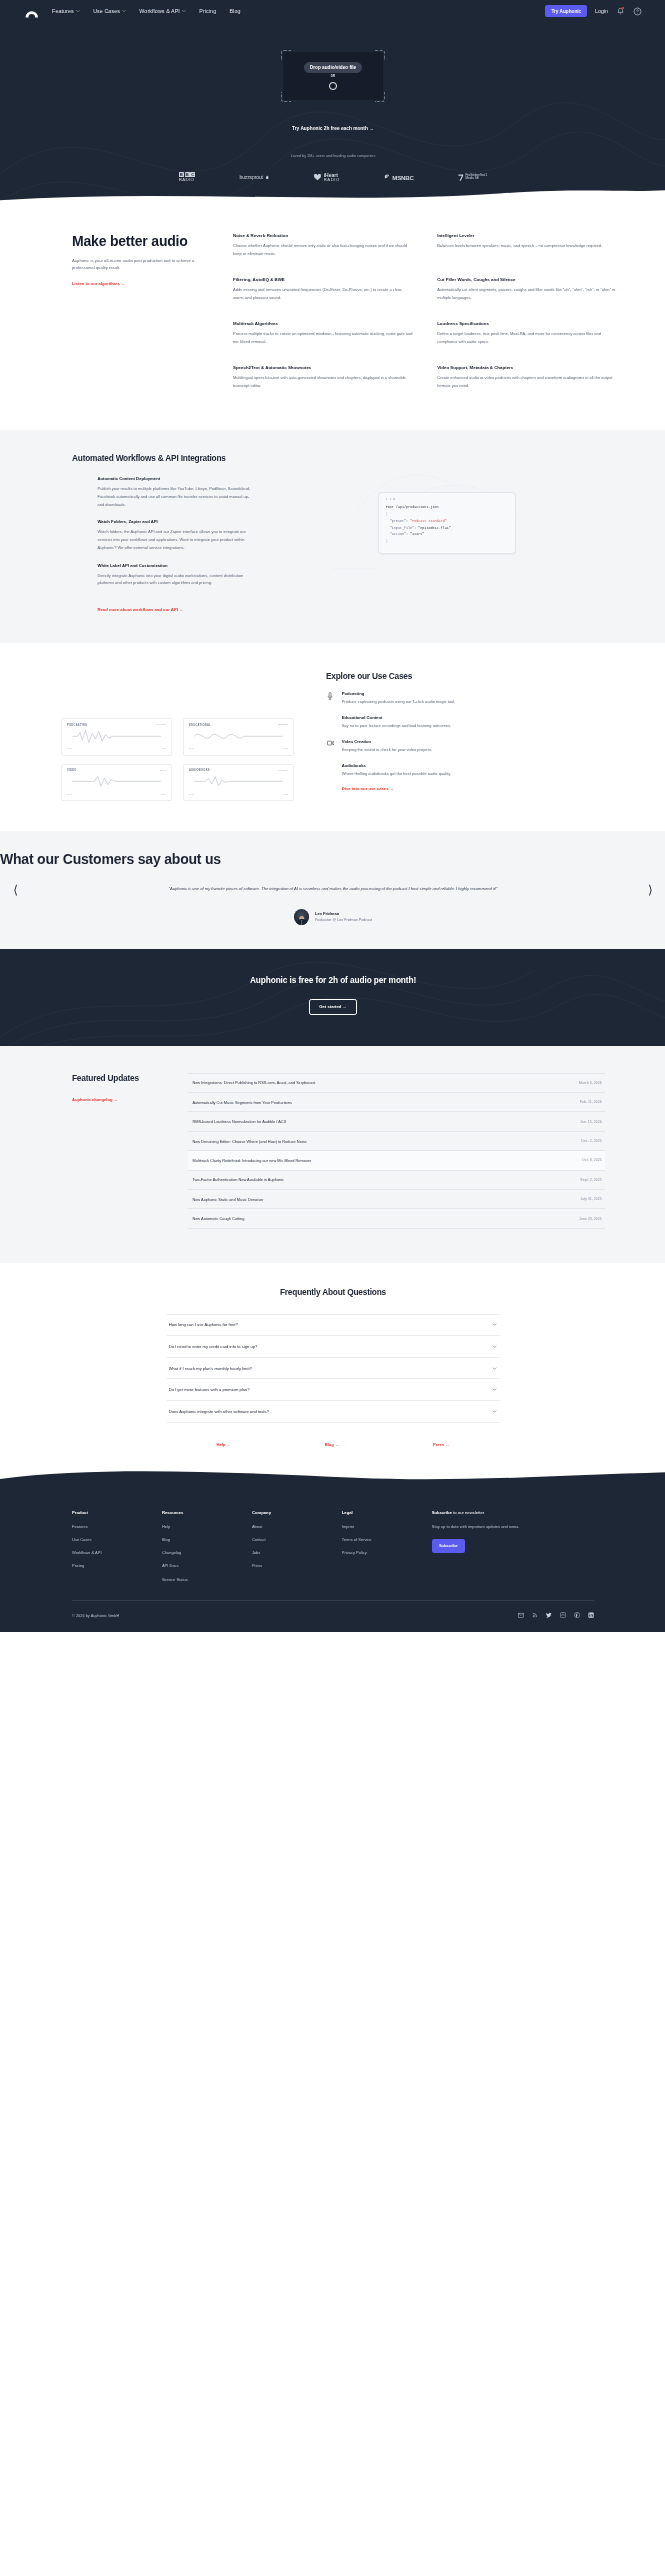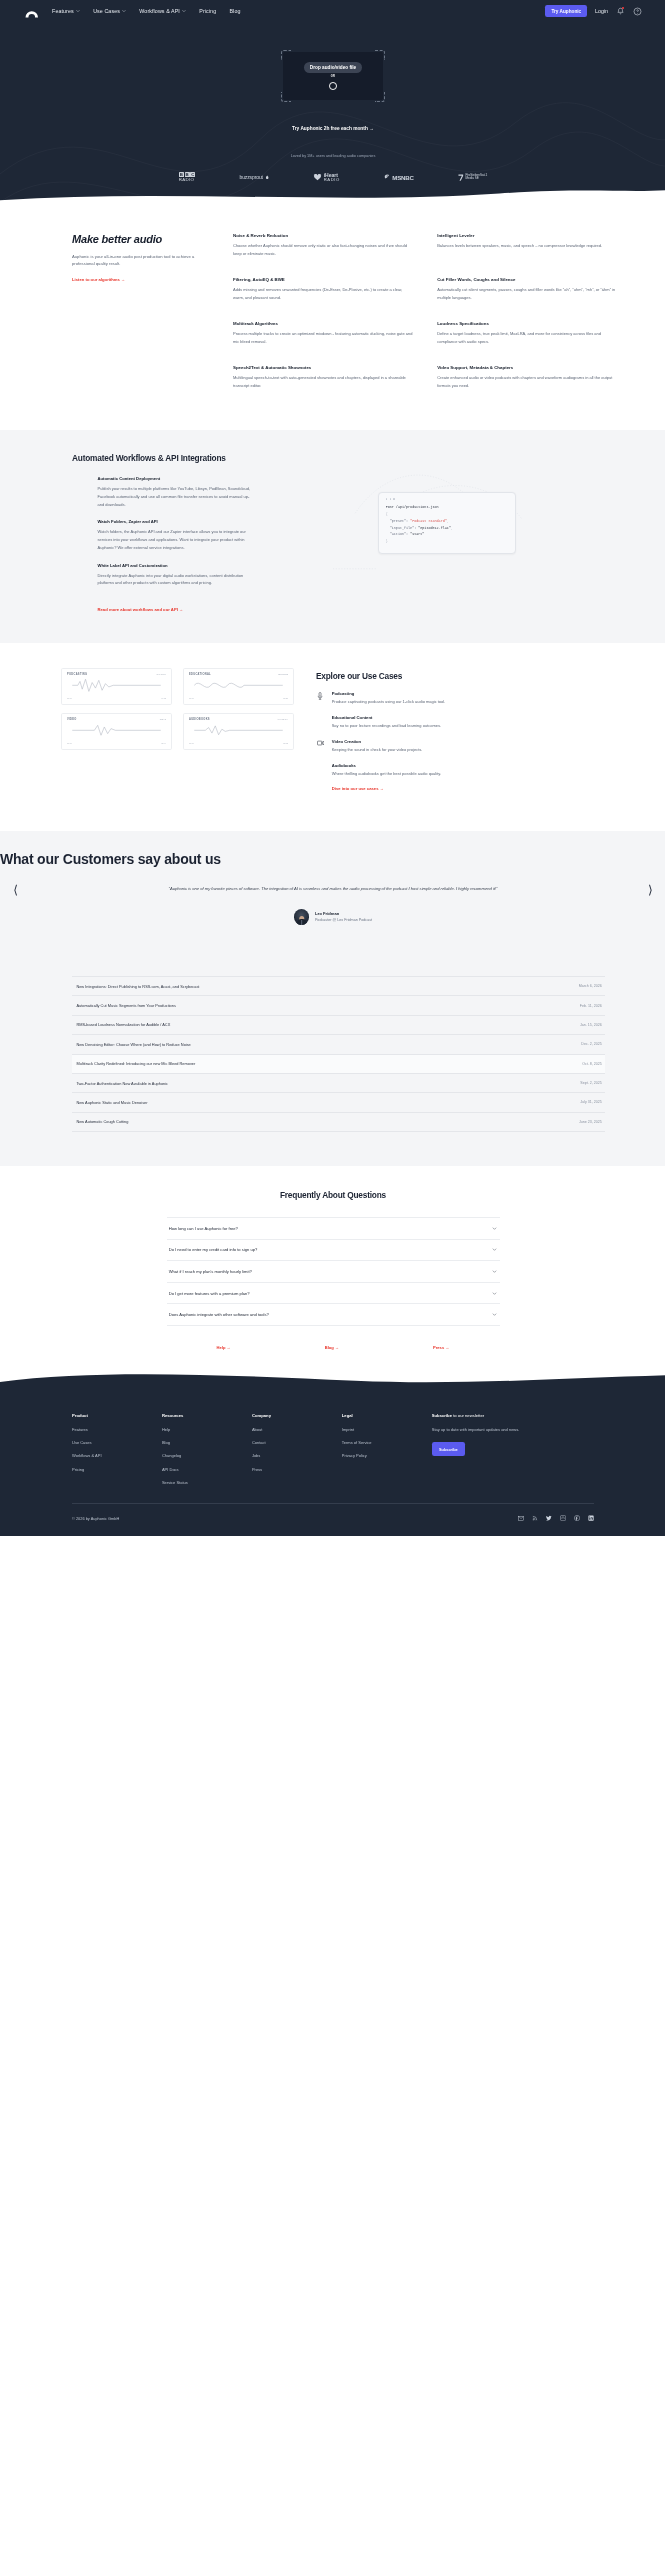"Make better audio" .h2 { font-size: 11px -> 14px; font-style: italic -> none }
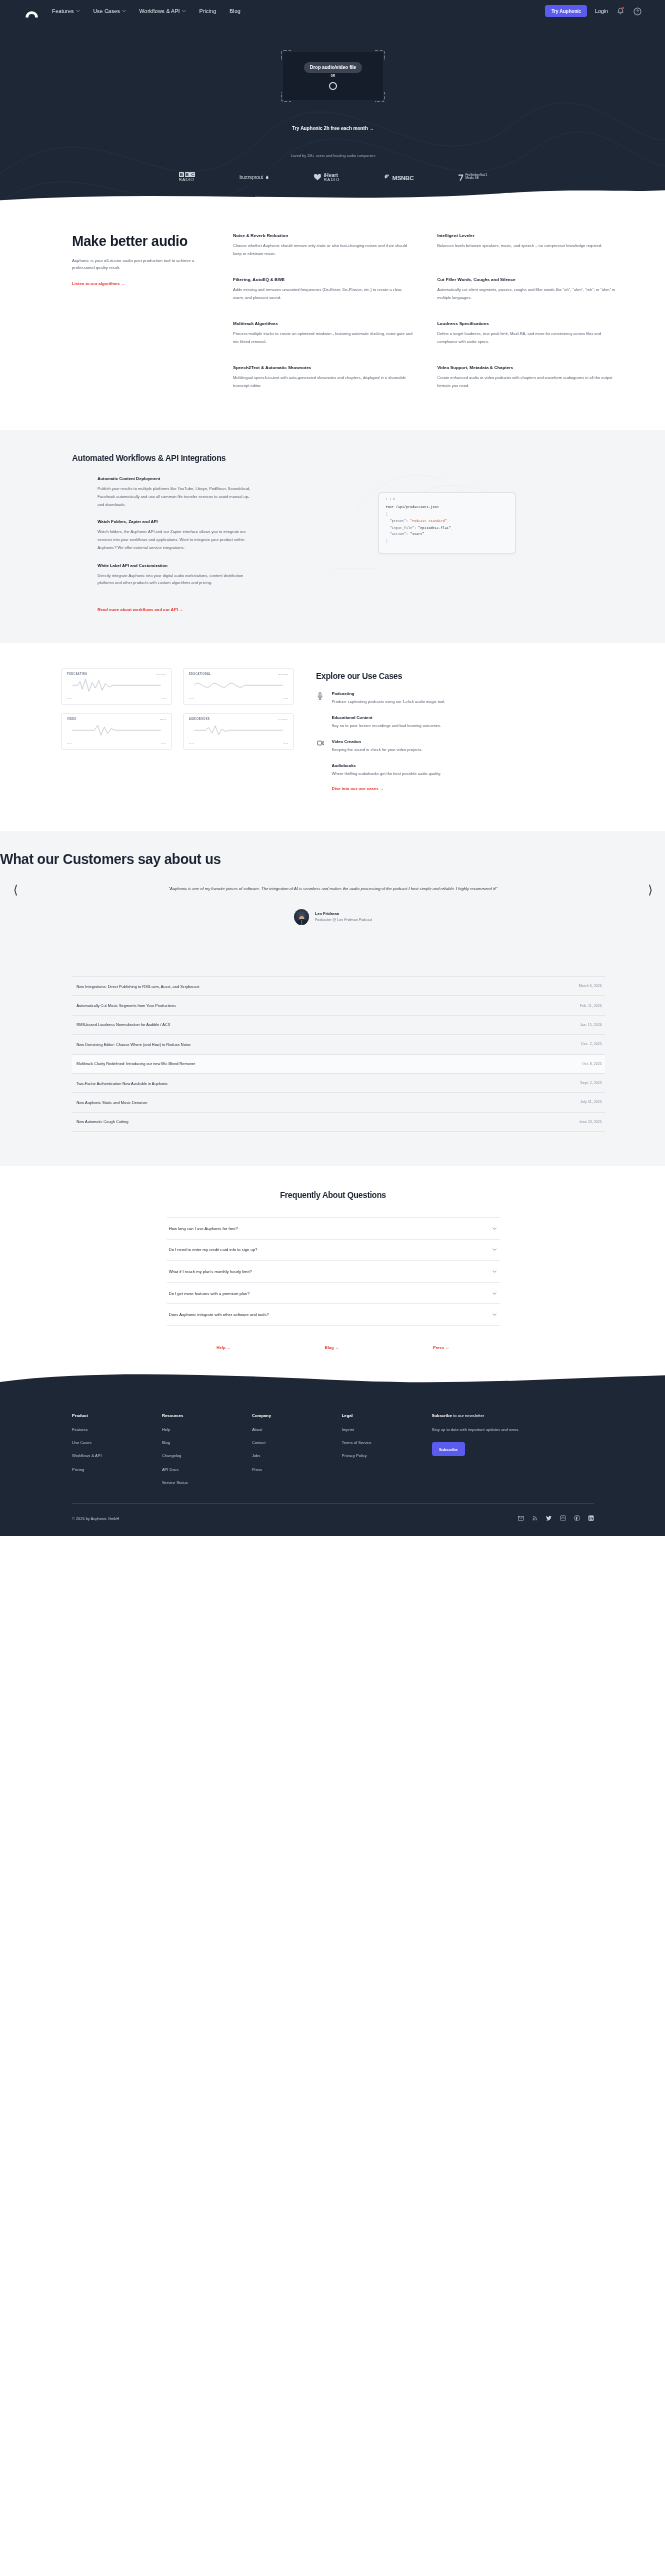"Explore our Use Cases" .usecases { align-items: flex-start -> flex-end; gap: 22px -> 32px }
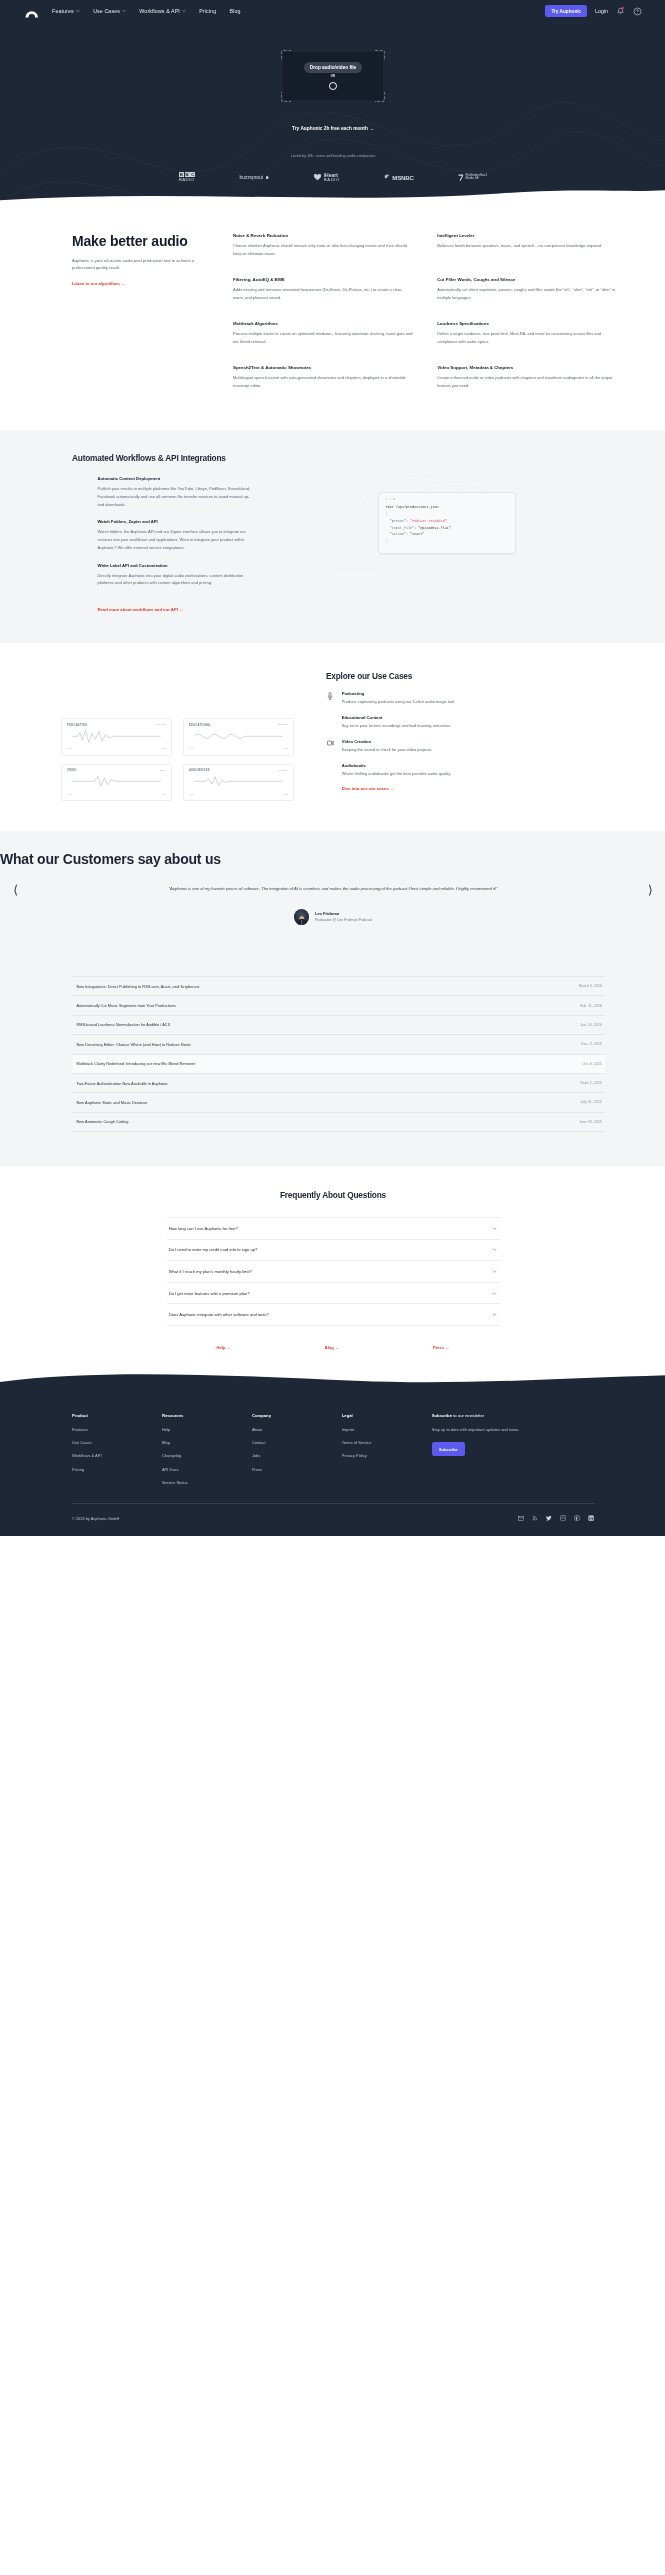"Auphonic is free for 2h" section.freecta { html: none -> <section> <svg> <g> <path></path> <path></path> <path></path> </g> </svg> <h2>Auphonic is free for 2h of audio per month!</h2> <button>Get started →</button> </section> }
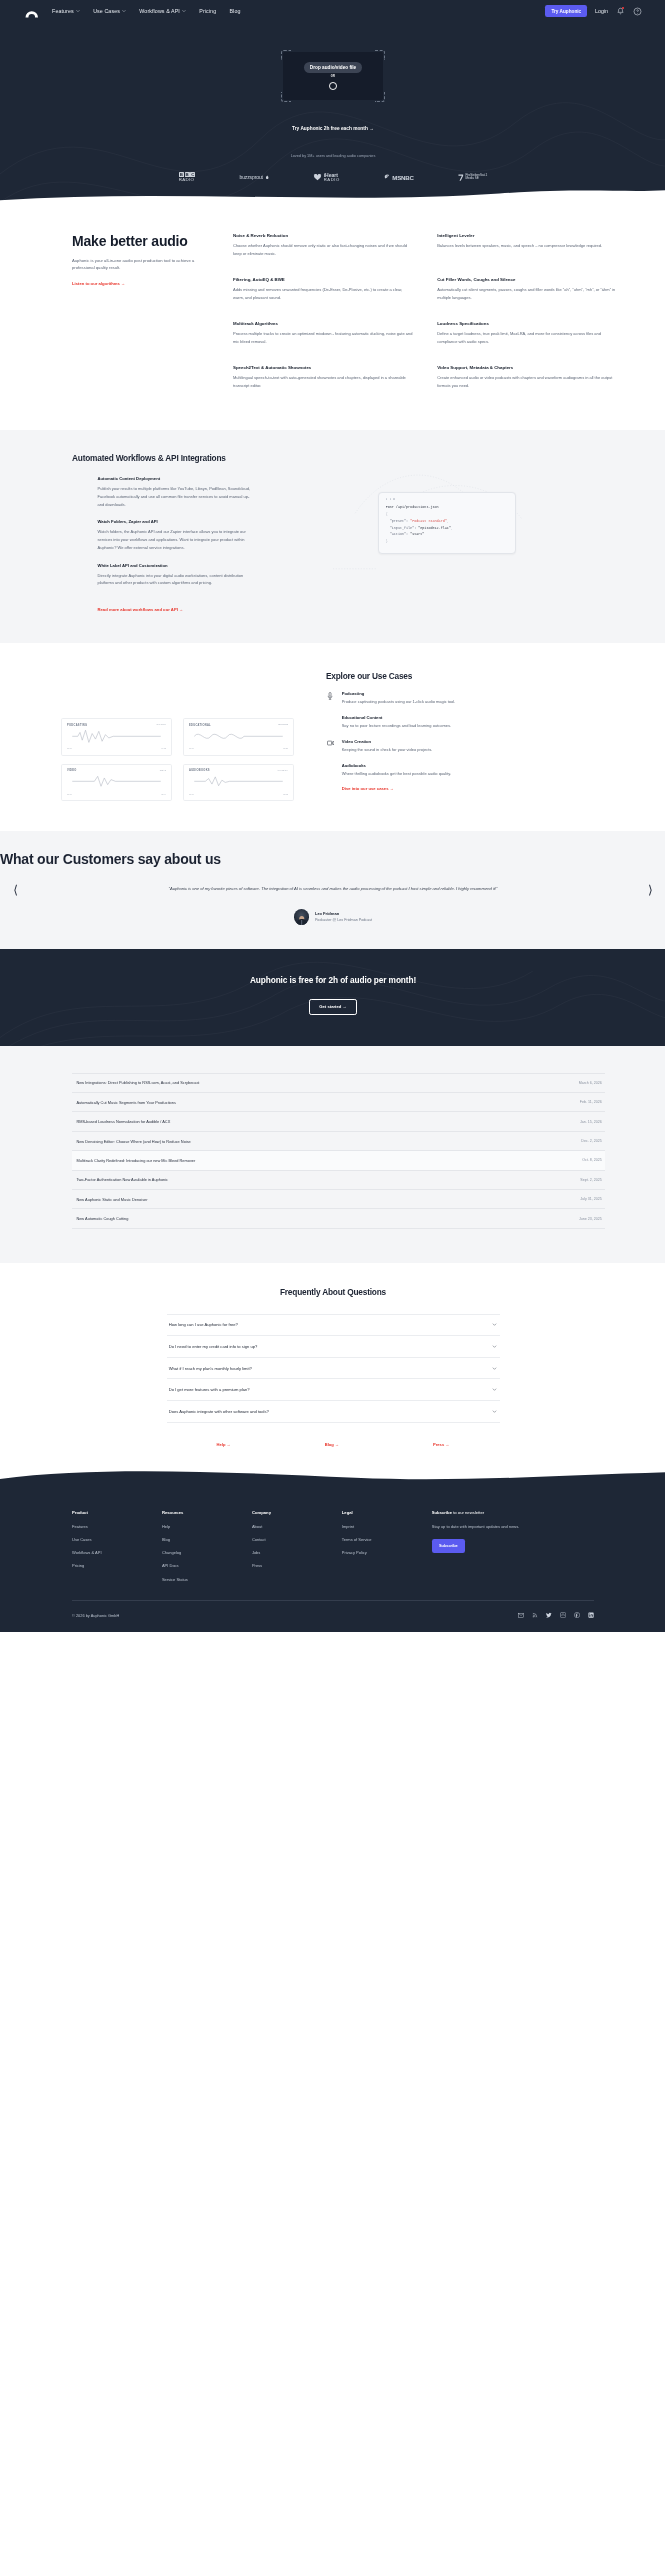"Featured Updates" div.up-left { html: none -> <div> <h2>Featured Updates</h2> <a>Auphonic changelog →</a> </div> }
